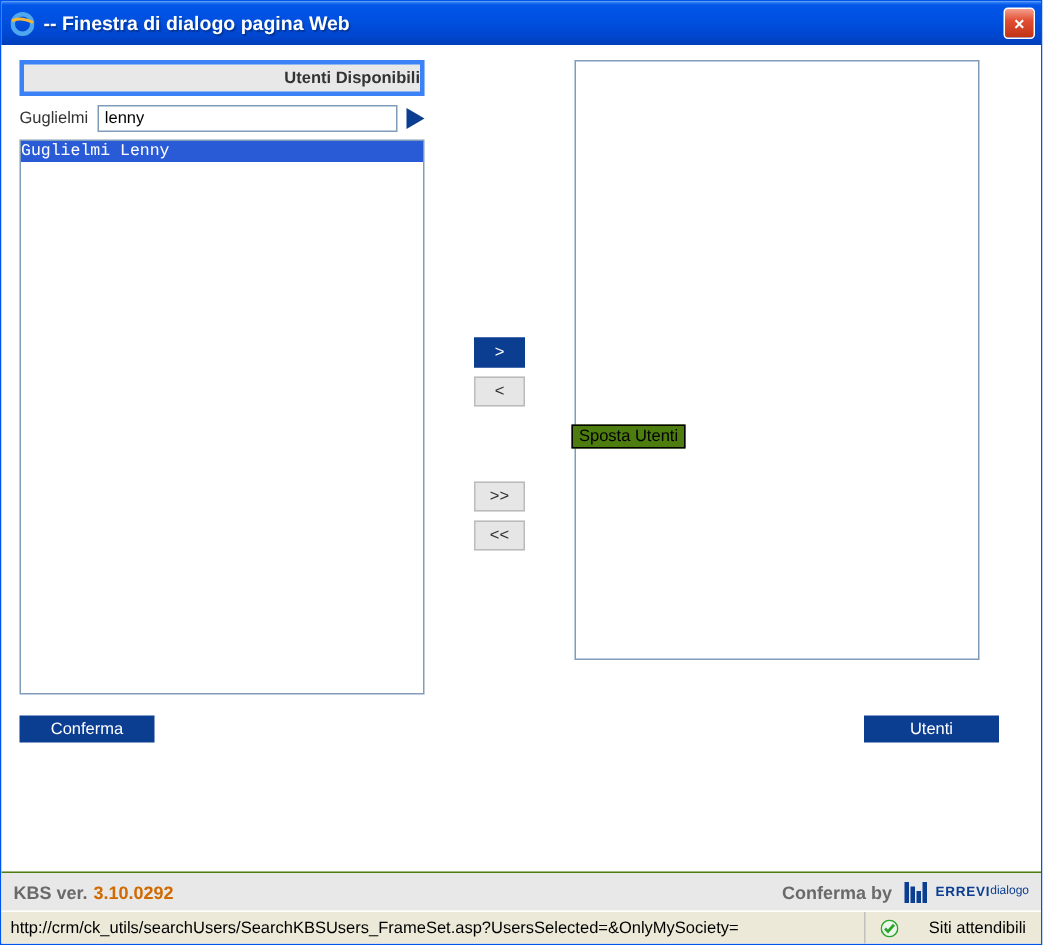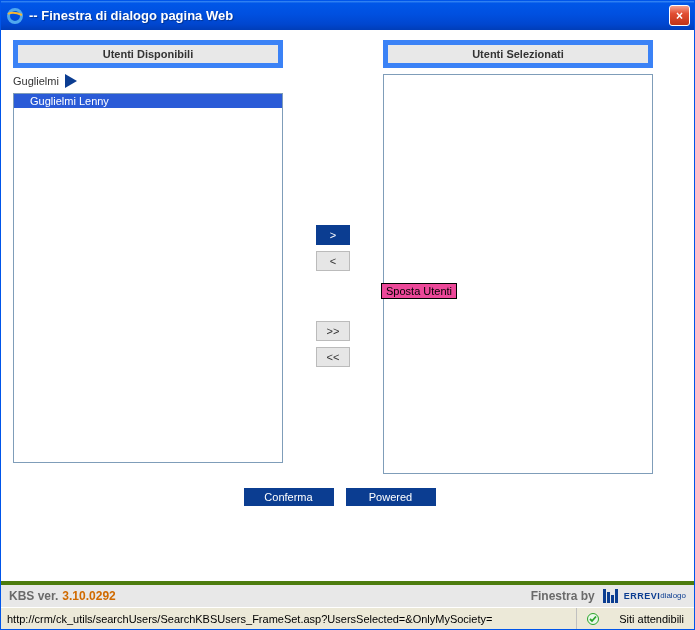"Utenti Disponibili" .panel-header { border: 5px solid #3b82f6 -> 3px solid #3b82f6; text-align: center -> right }
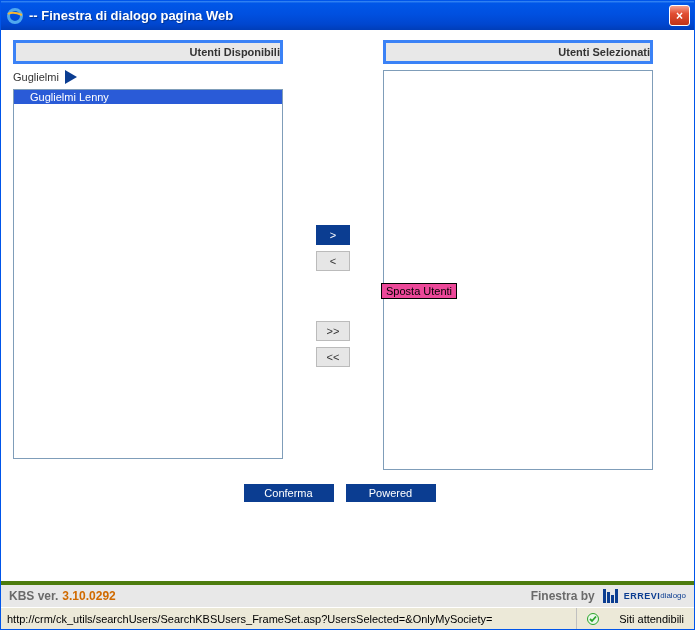"Utenti Selezionati" div.panel-header { html: <div>Utenti Selezionati</div> -> none }
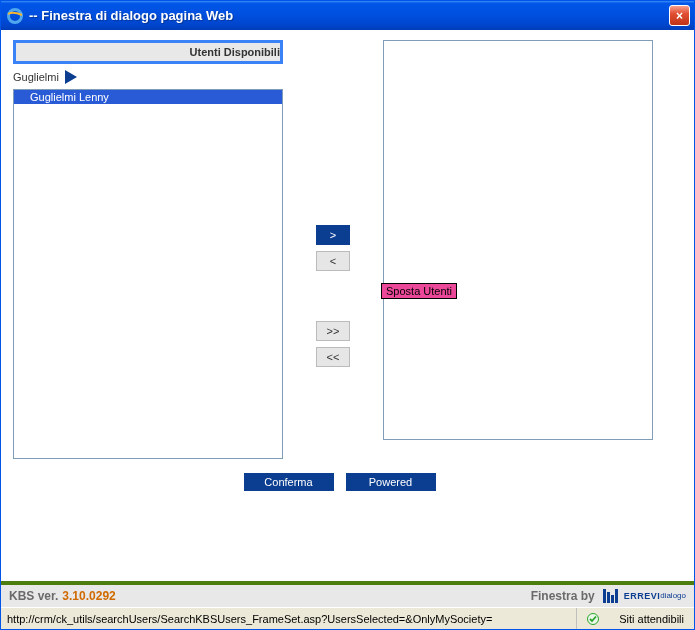"lenny" input { html: none -> <input> }
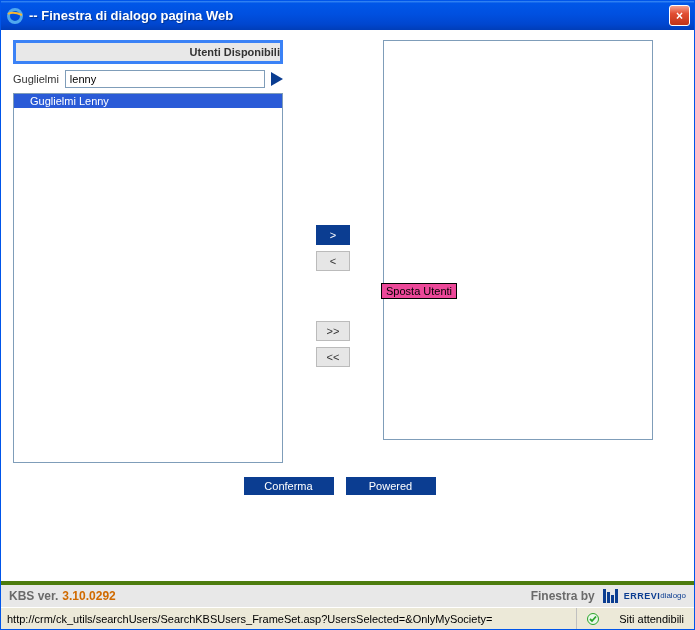"Guglielmi Lenny" .list-item { font-family: none -> Liberation Mono, monospace; padding: 1px 16px -> 1px 0 }
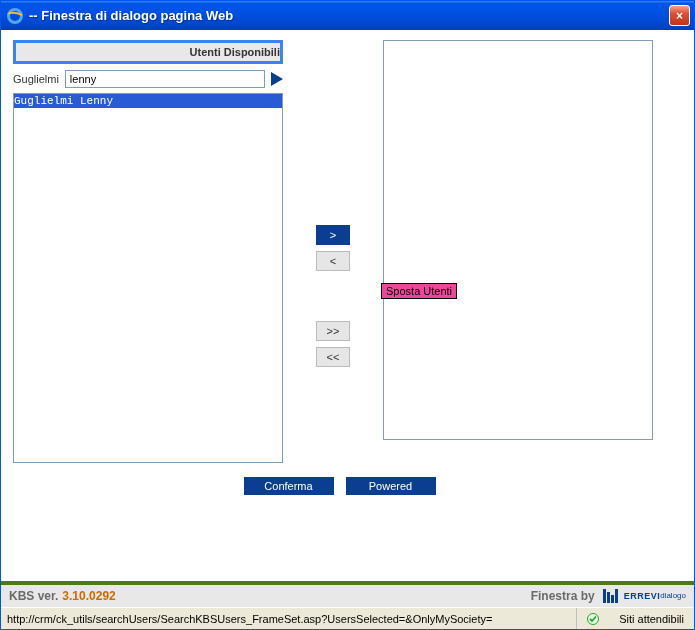"Sposta Utenti" .tooltip { background: #ec4899 -> #4d7c0f }
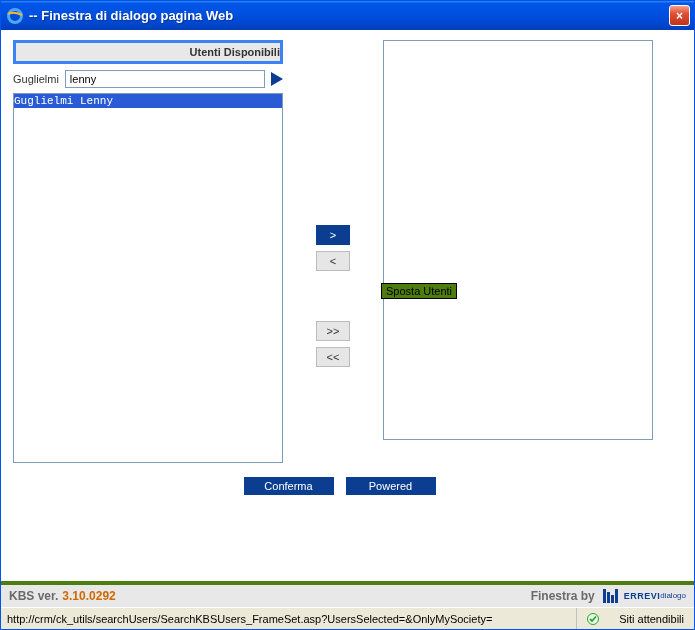"Conferma" .action-row { justify-content: center -> space-between }
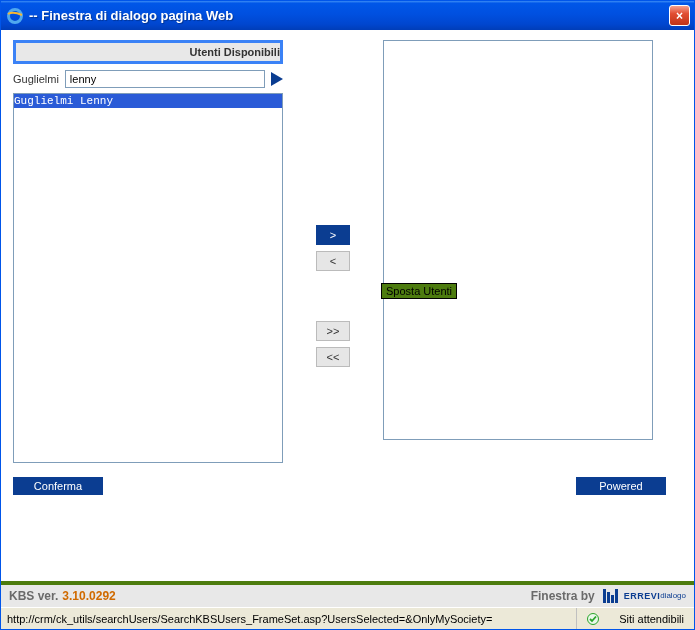"Powered" button.action-btn { text: Powered -> Utenti }
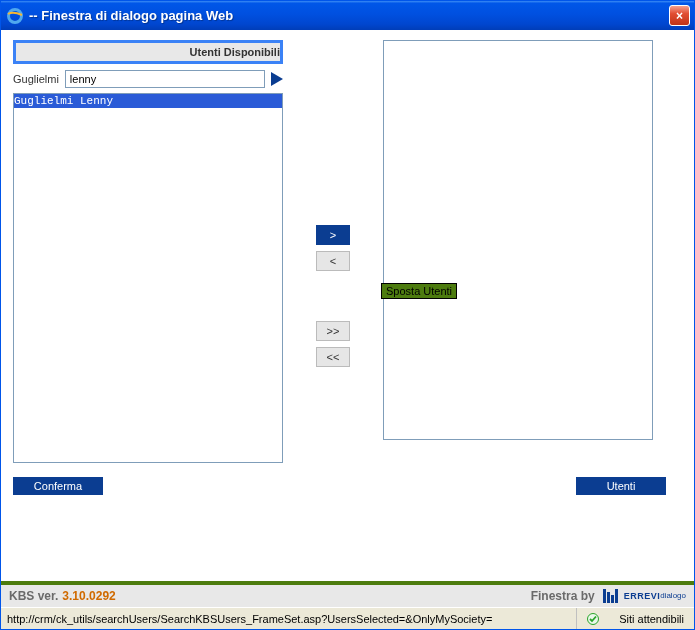"KBS ver." .footer { border-top: 4px solid #4d7c0f -> 1px solid #4d7c0f }
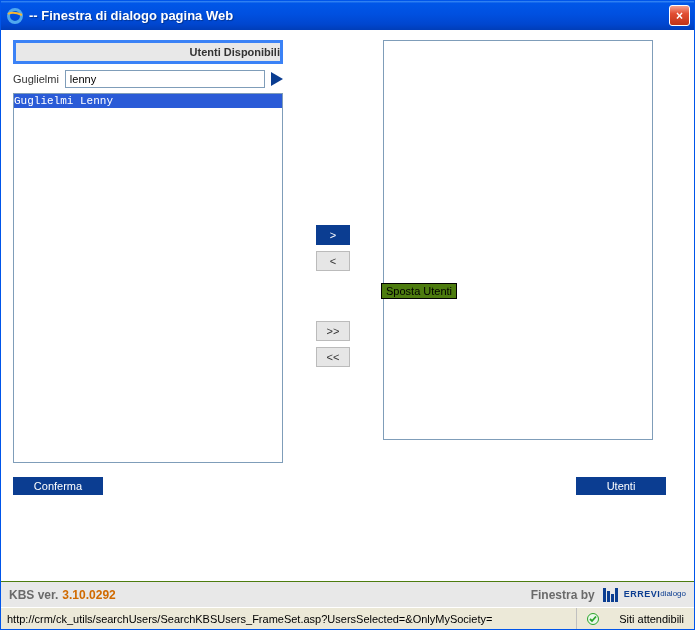"Finestra by" span.powered { text: Finestra -> Conferma }
